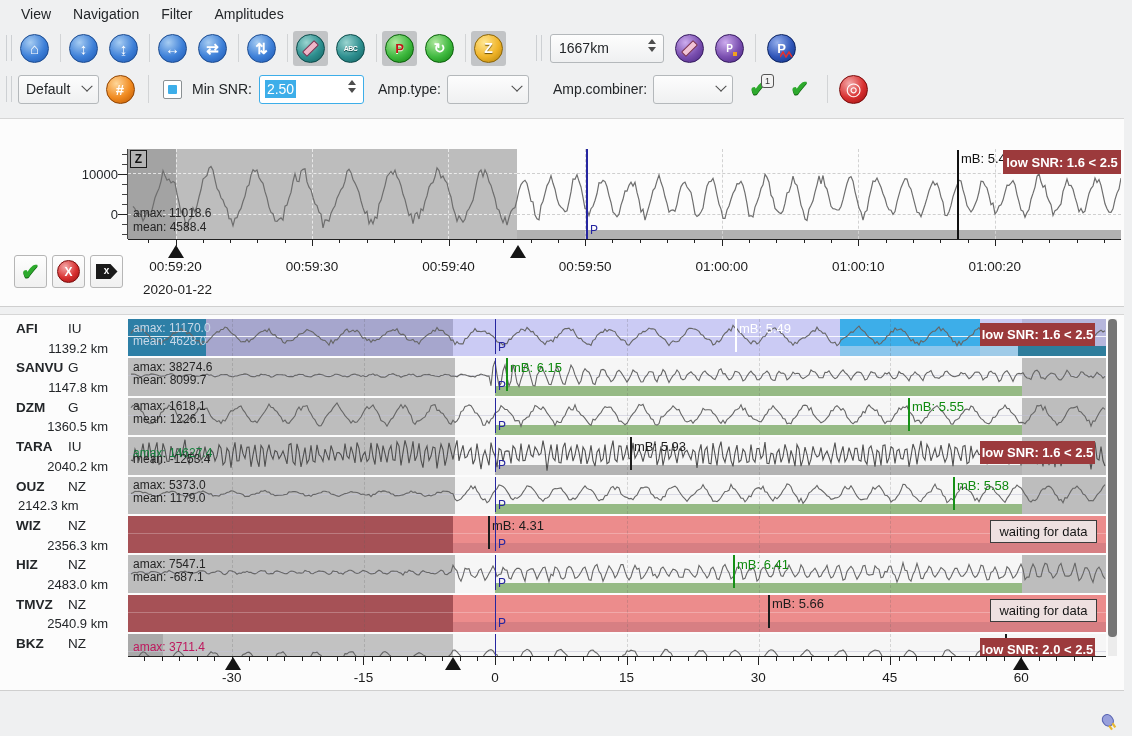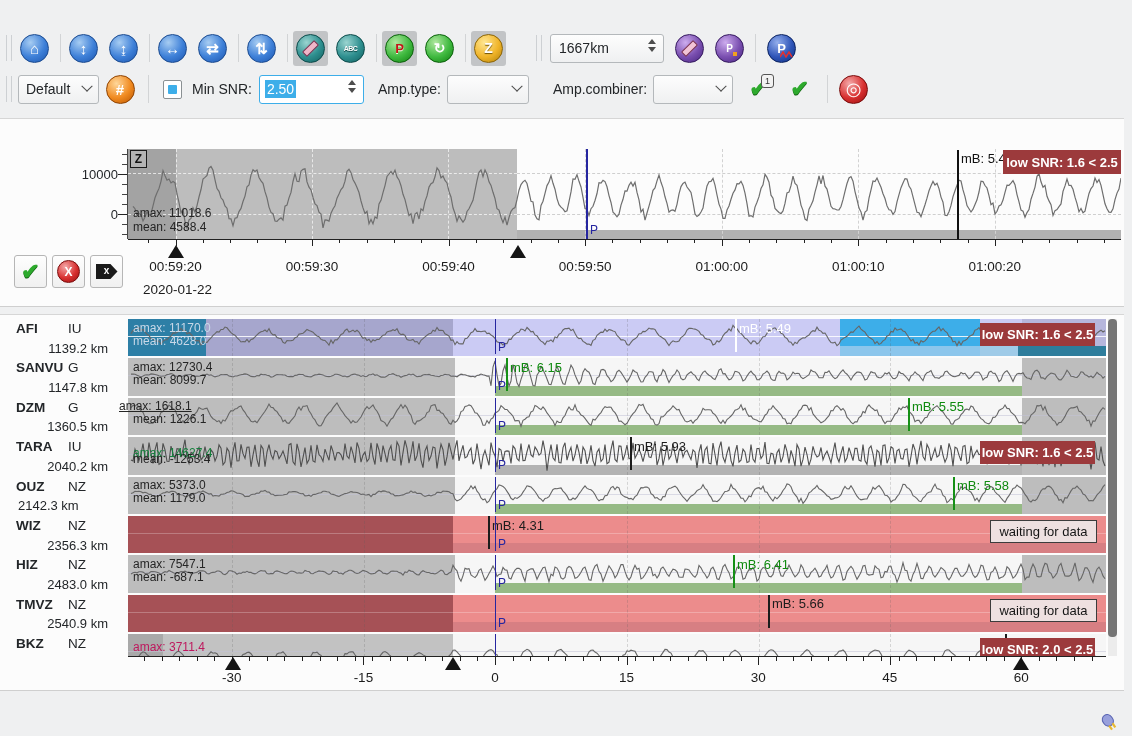"View" div.menubar { html: none -> <div> <span>View</span> <span>Navigation</span> <span>Filter</span> <span>Amplitudes</span> </div> }
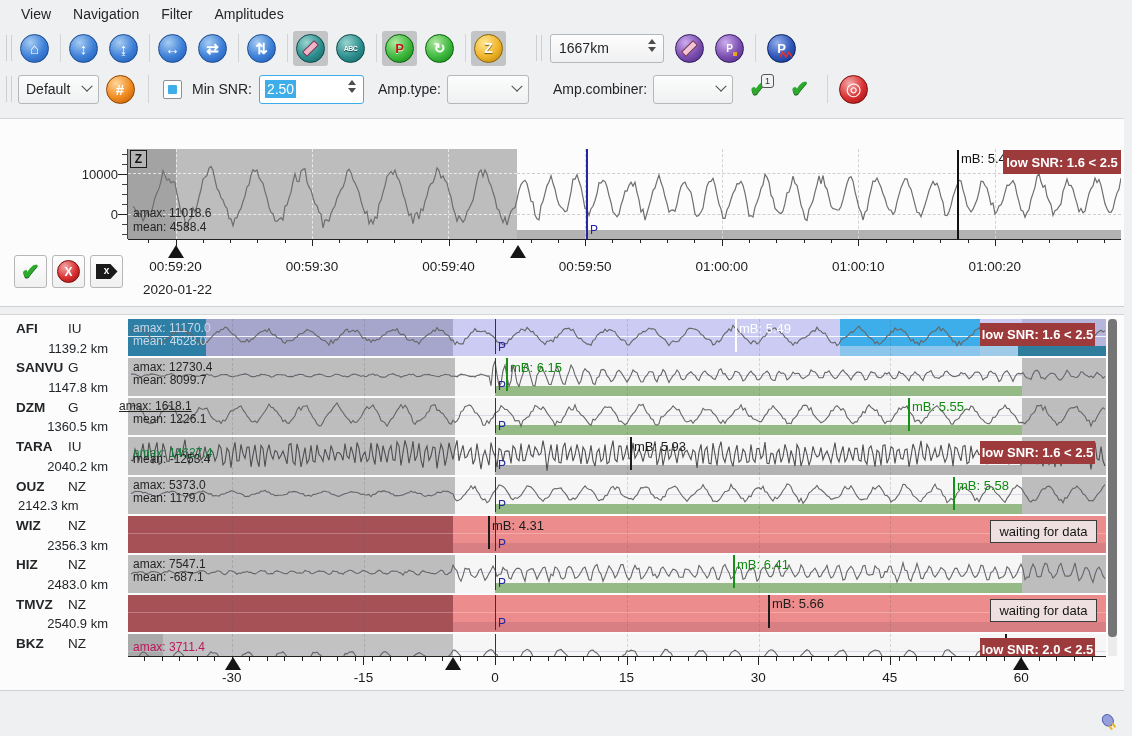"amax: 12730.4" div.mono-num { text: 12730.4 -> 38274.6 }
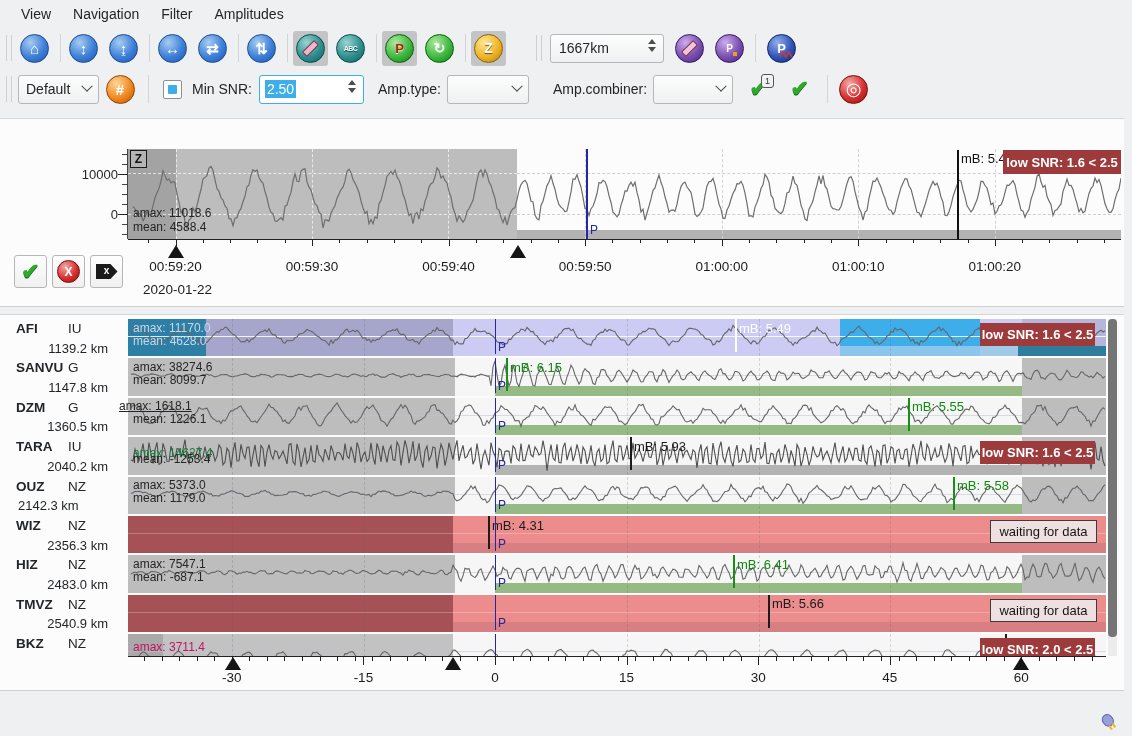"amax: 1618.1" div.mono-num { left: 119px -> 133px; text-decoration: underline -> none }
